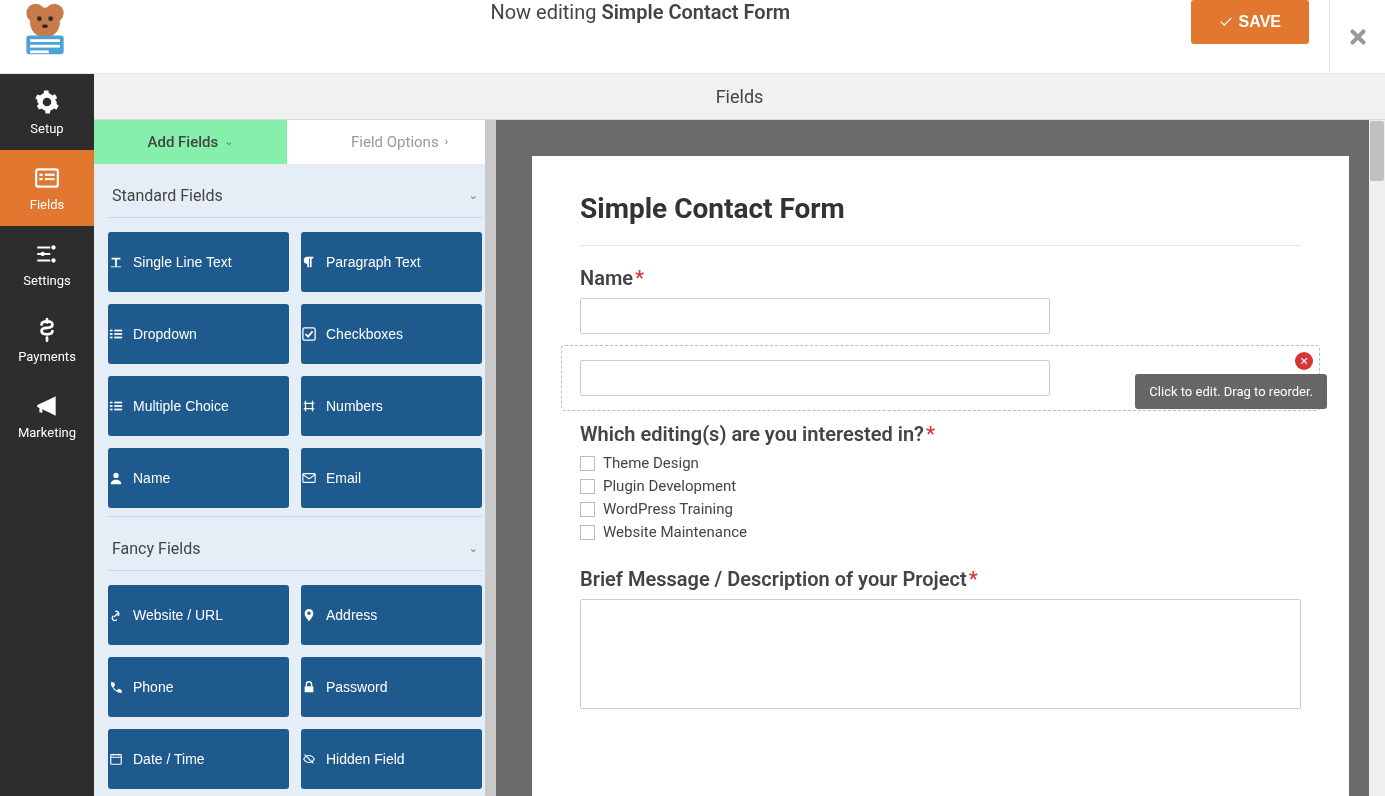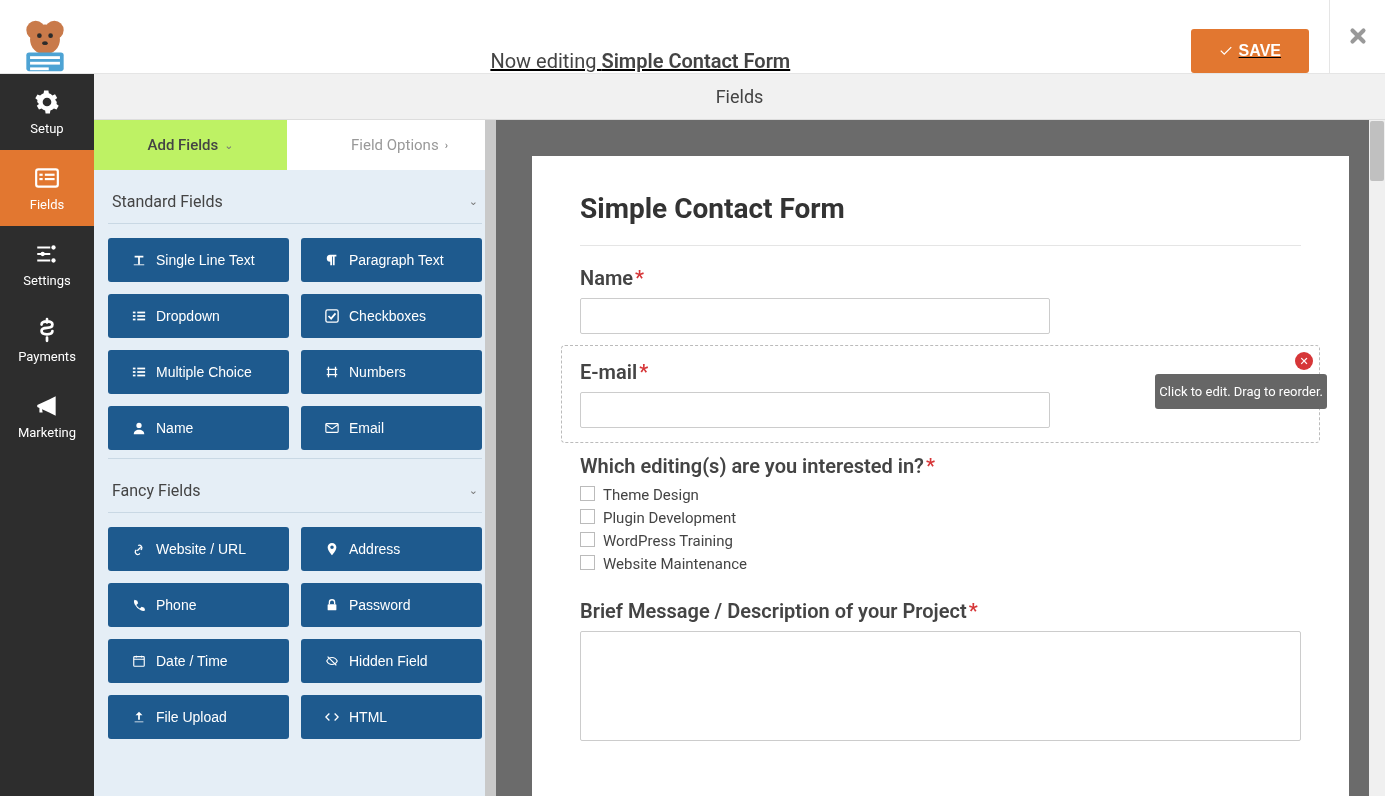"Now editing Simple Contact Form" .topbar { align-items: flex-end -> flex-start; text-decoration: underline -> none }
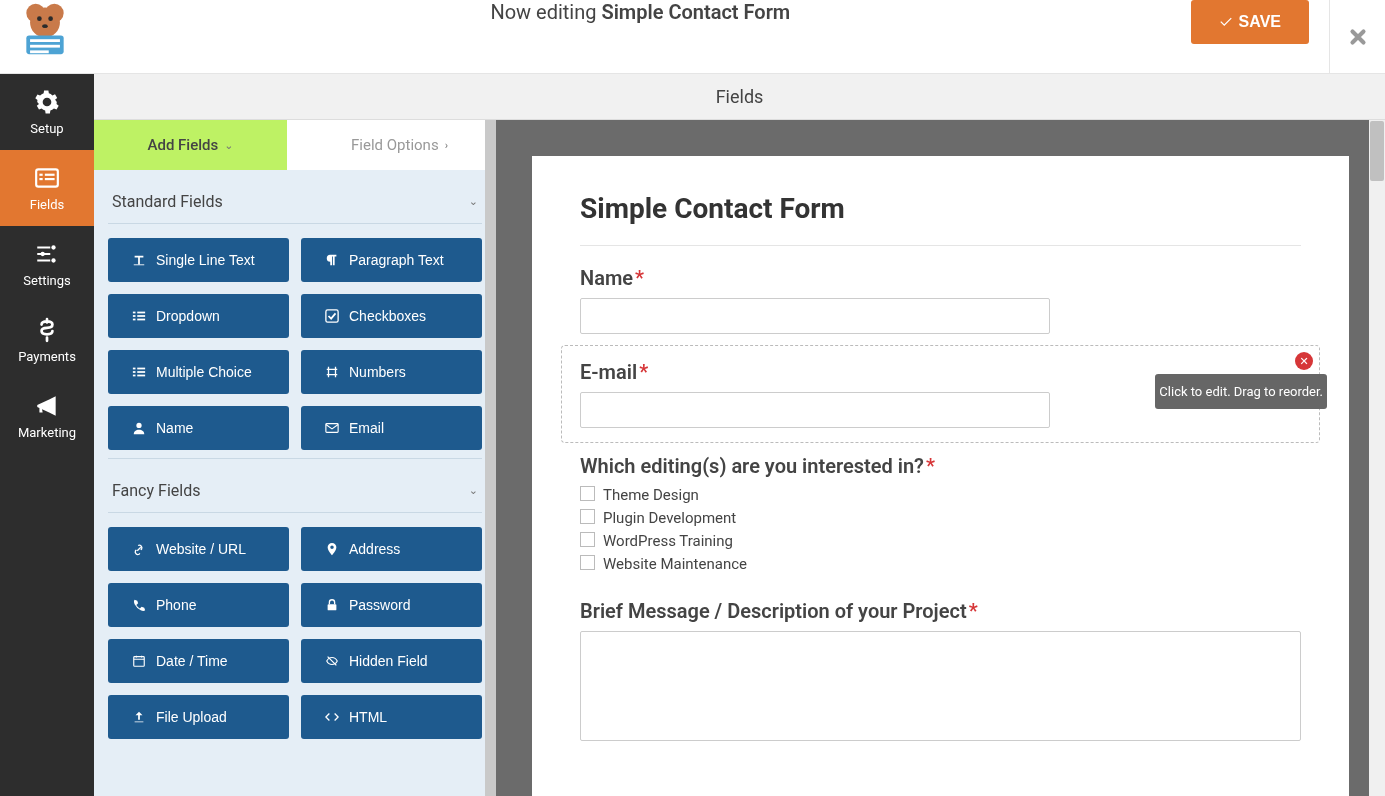"Add Fields" .tab.active { background: #bef264 -> #86efac }
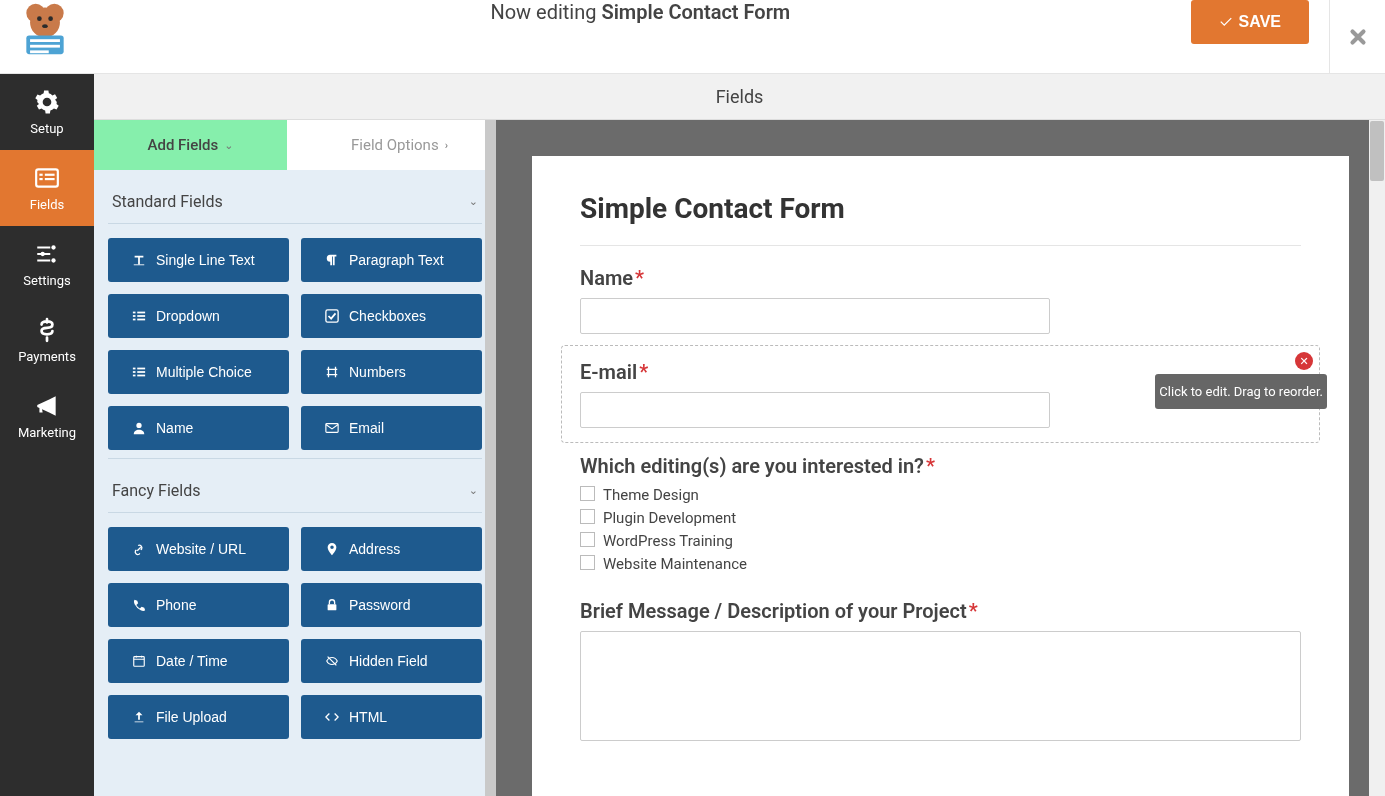"Single Line Text" .field-btn { height: 44px -> 60px; padding: 0 24px -> 0 1px }
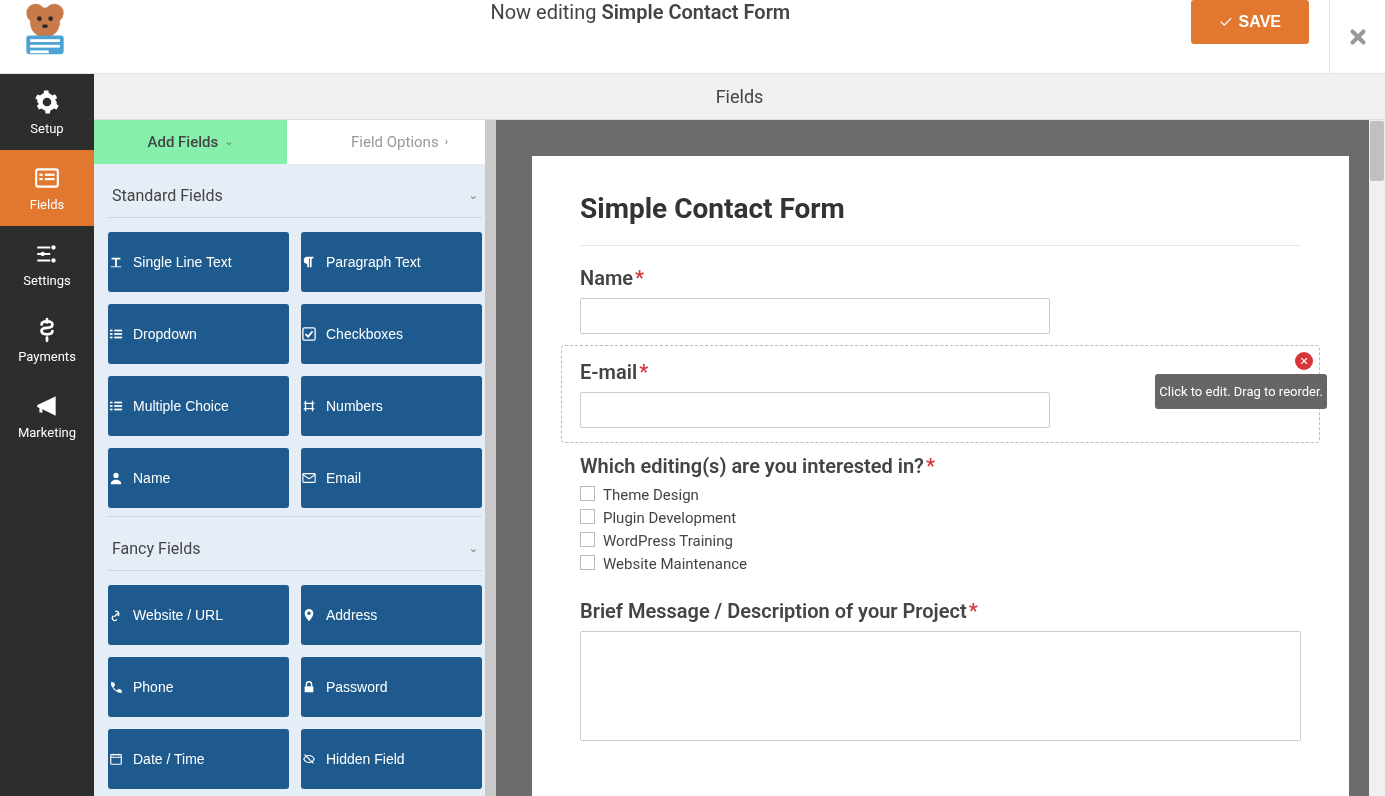"E-mail*" label.form-label { html: <label><span>E-mail</span><span>*</span></label> -> none }
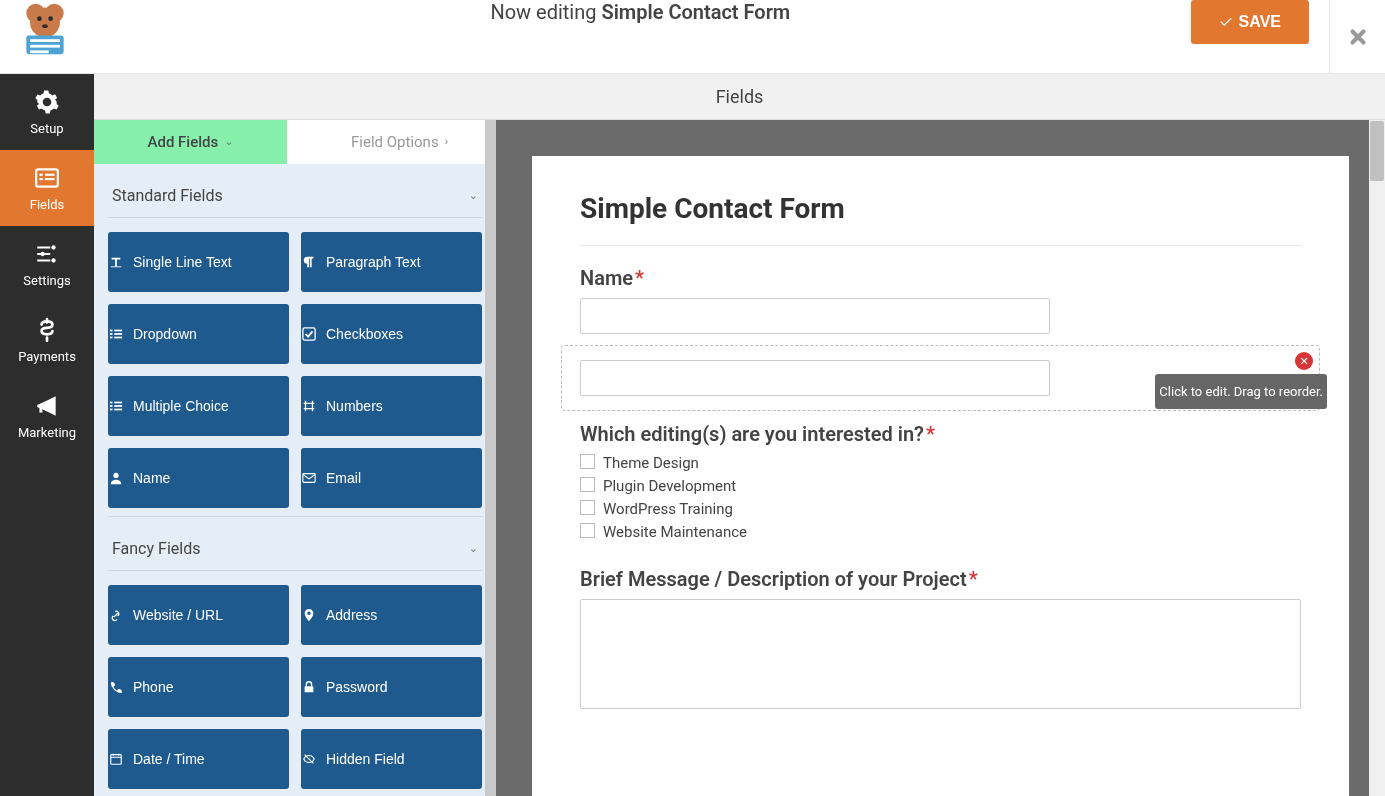"Click to edit. Drag to" .tooltip { padding: 10px 4px -> 10px 14px }
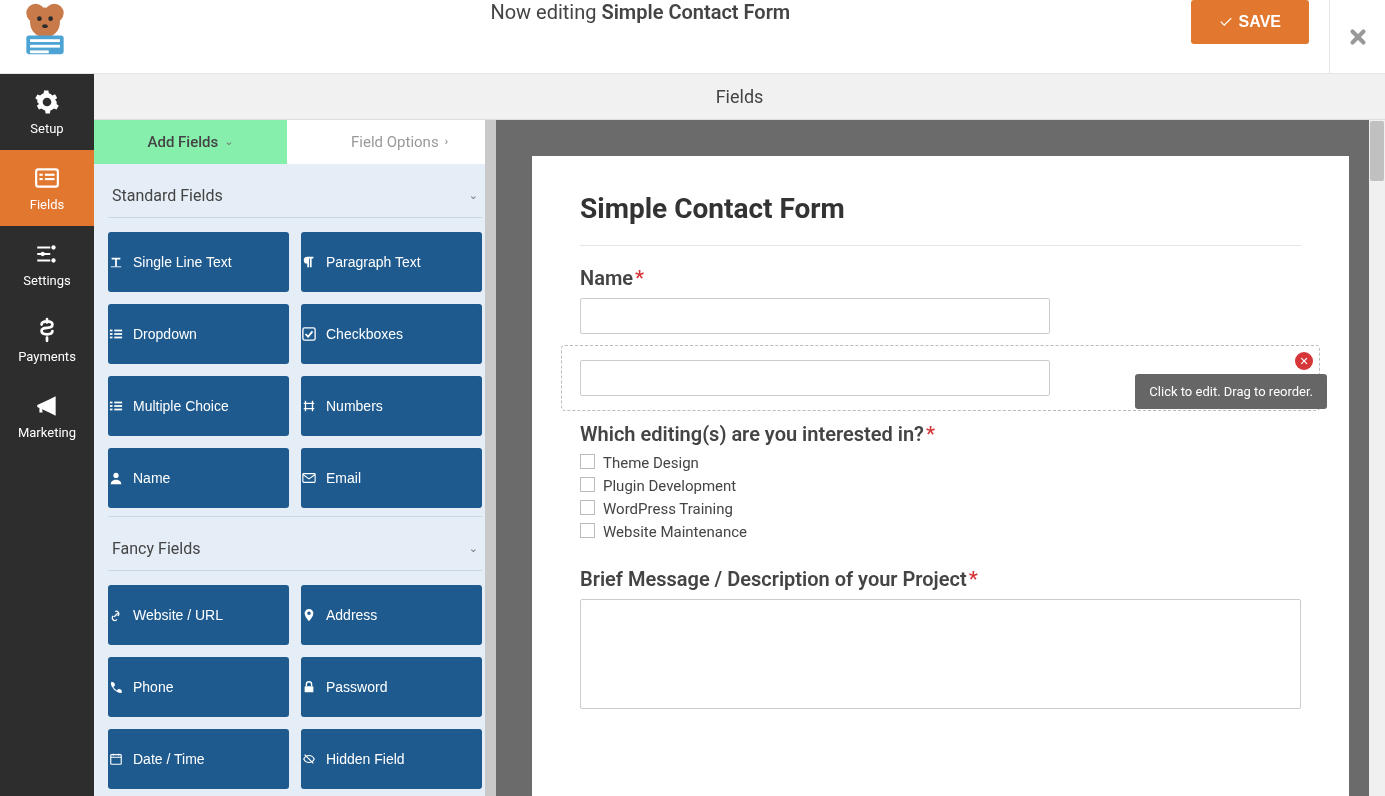"Theme Design" .checkbox-row { align-items: none -> center }
